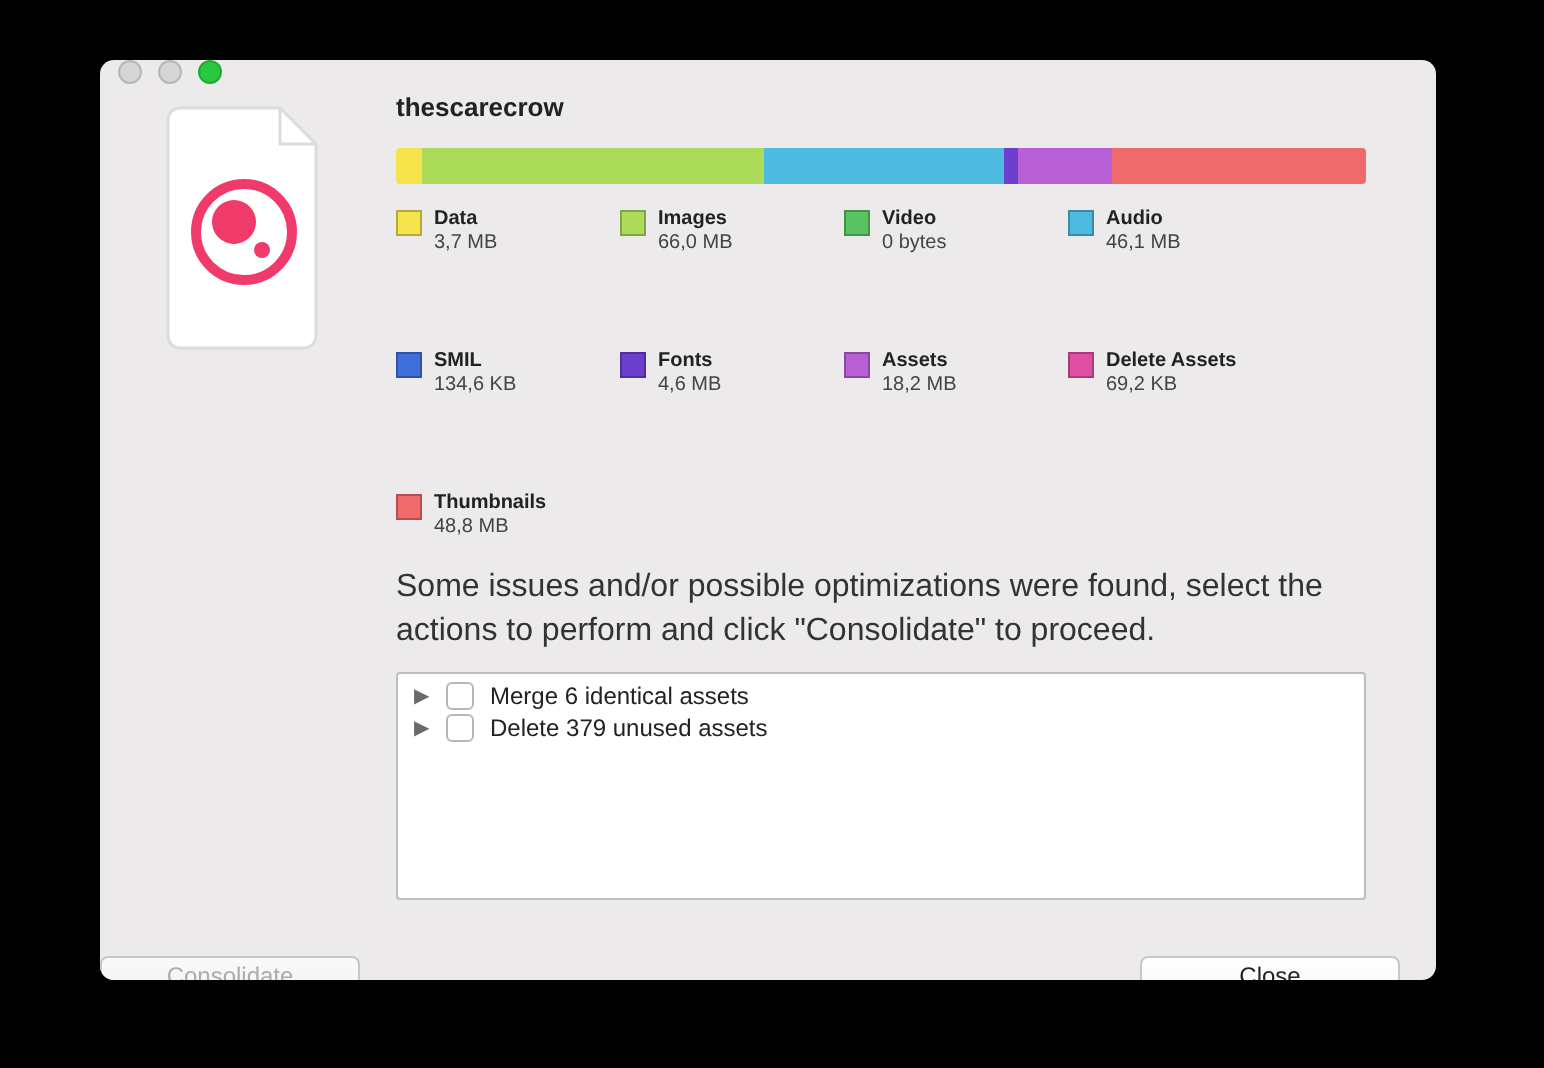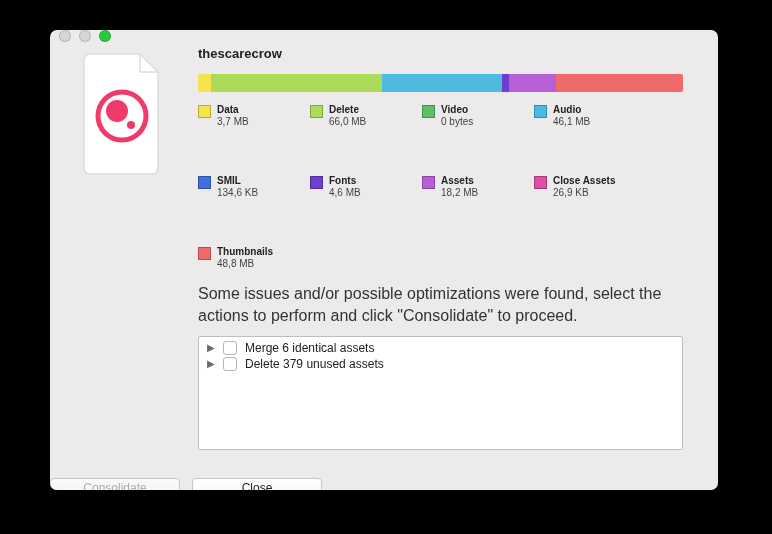"Delete" span.legend-name { text: Delete -> Images }
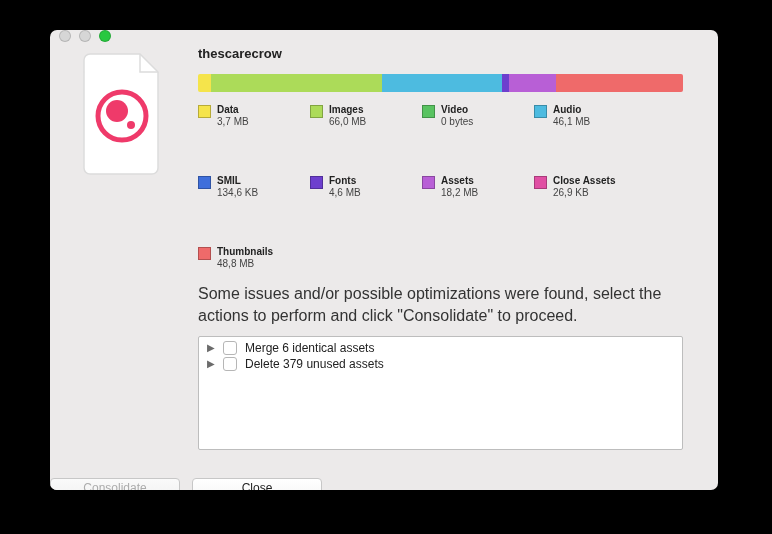"Close Assets" span.legend-name { text: Close -> Delete }
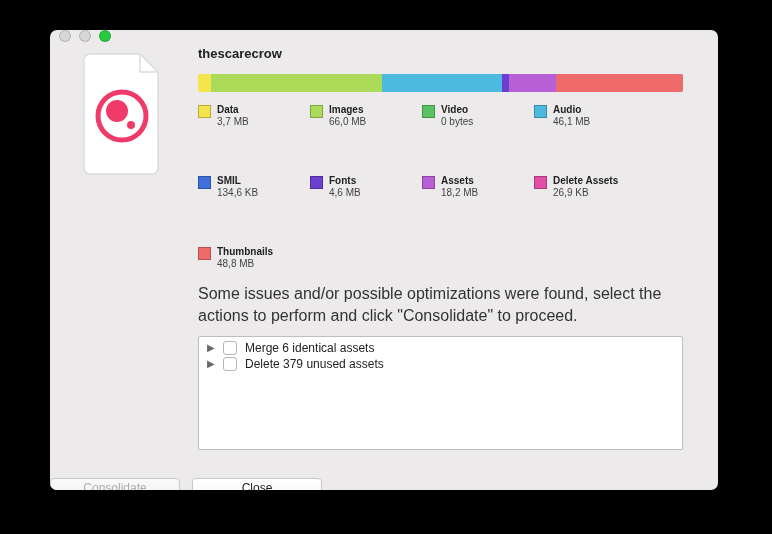"26,9 KB" span.legend-size { text: 26,9 -> 69,2 }
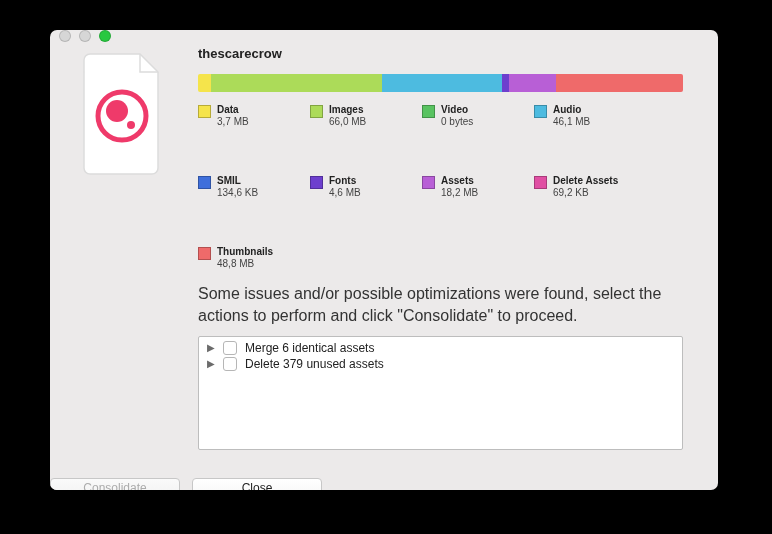"Consolidate" .buttons { justify-content: flex-start -> space-between }
